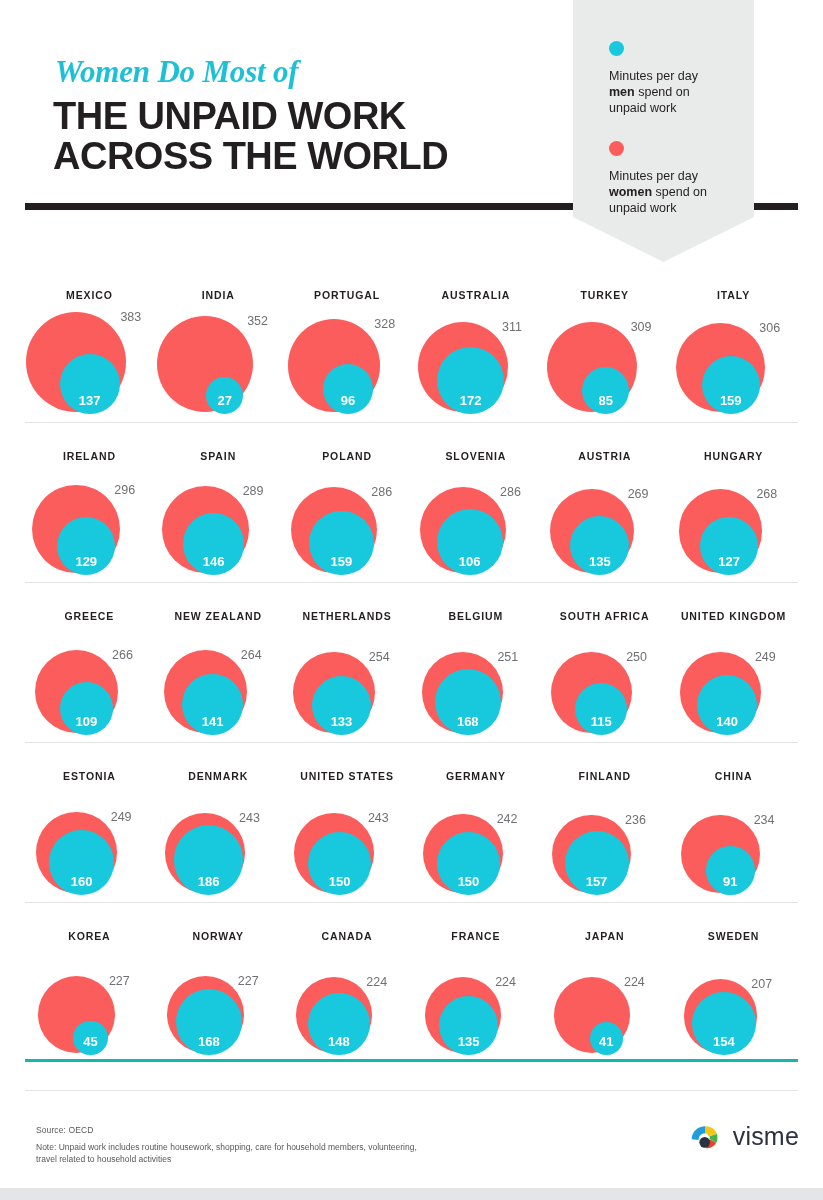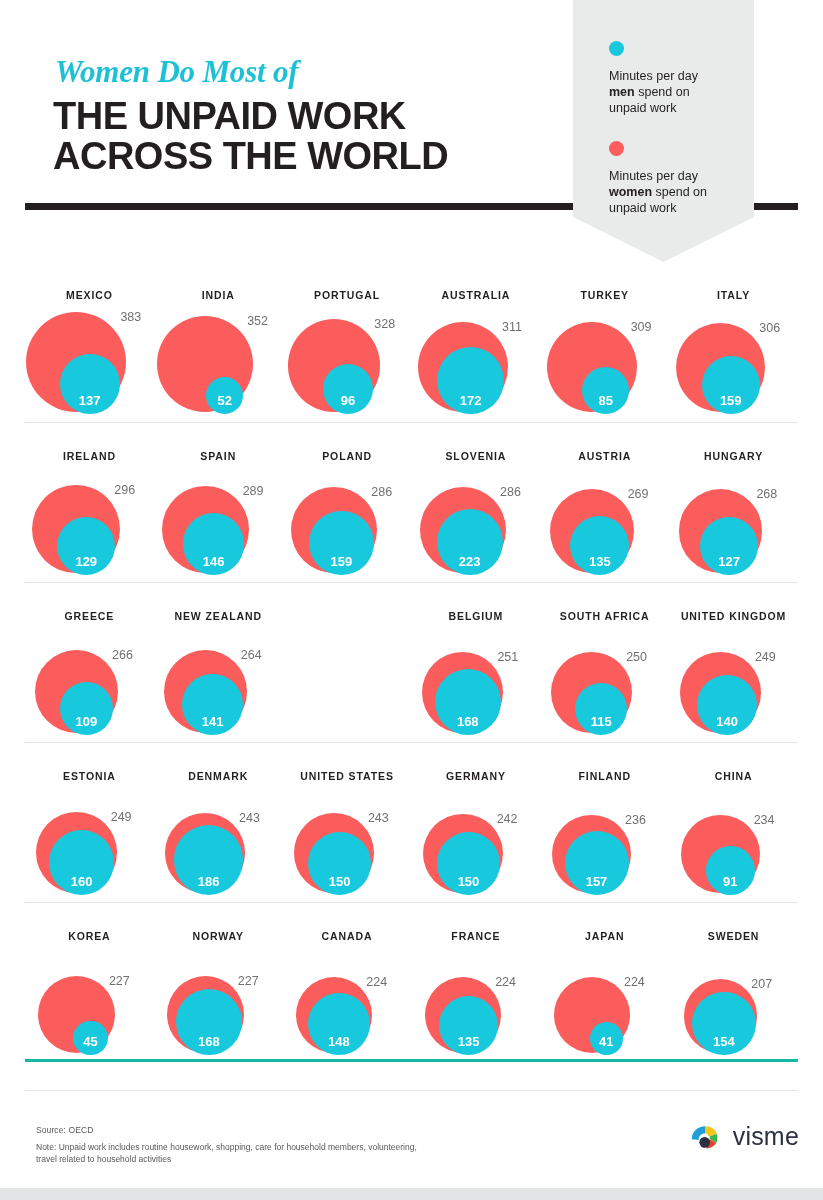"52" div.val-men { text: 52 -> 27 }
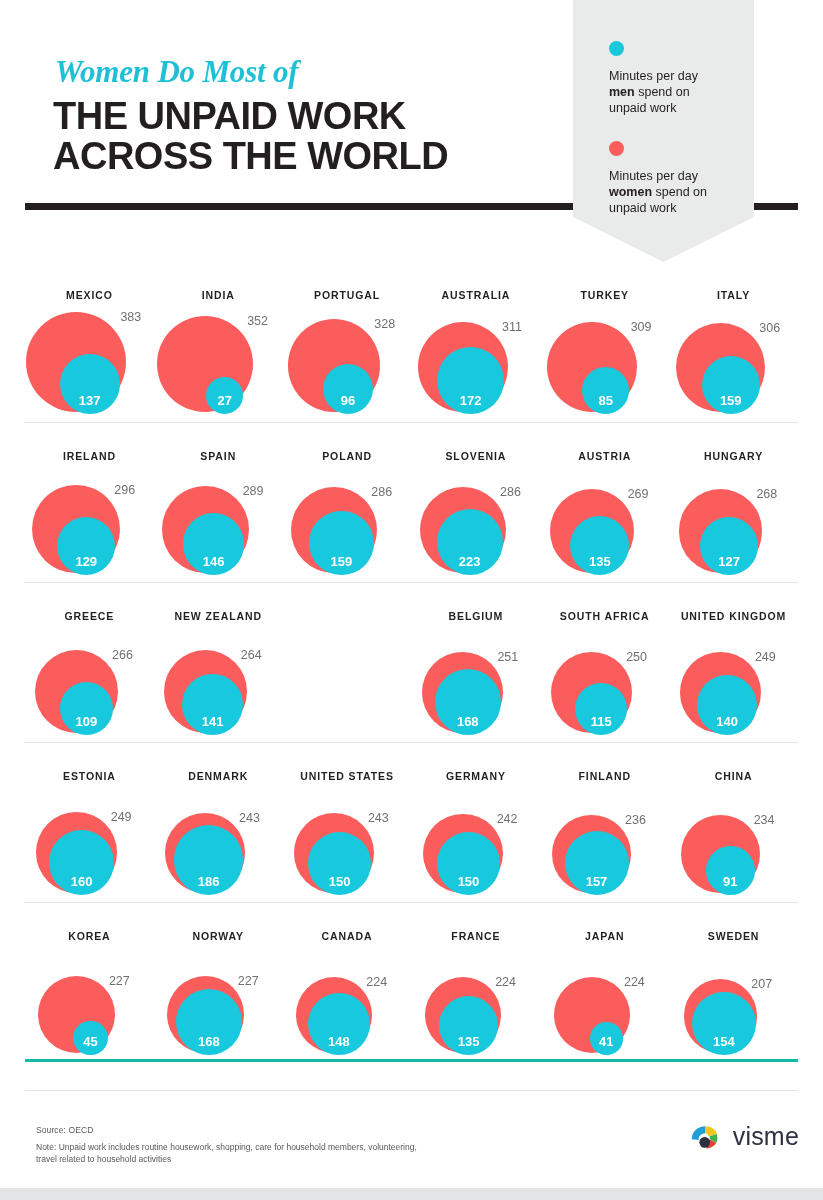"223" div.val-men { text: 223 -> 106 }
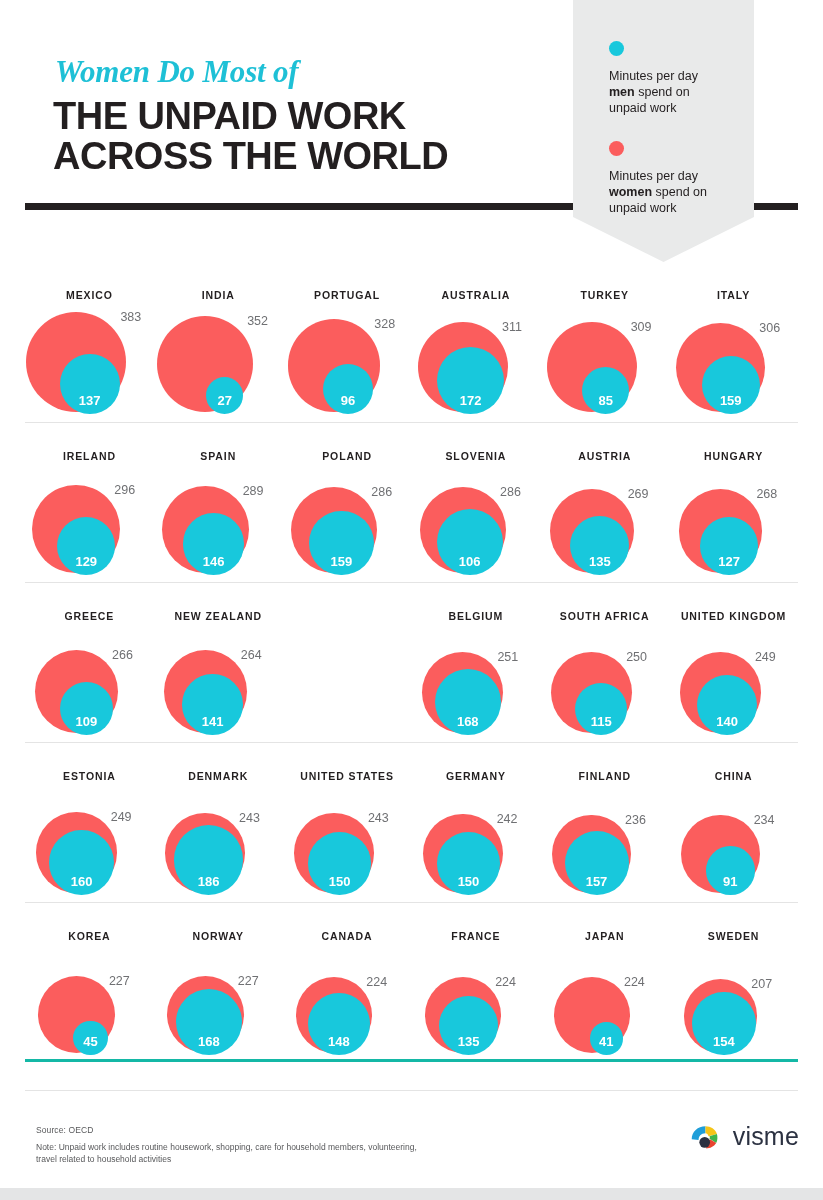"NETHERLANDS" div.cell { html: none -> <div> <div>NETHERLANDS</div> <div> <div></div> <div></div> <div>254</div> <div>133</div> </div> </div> }
